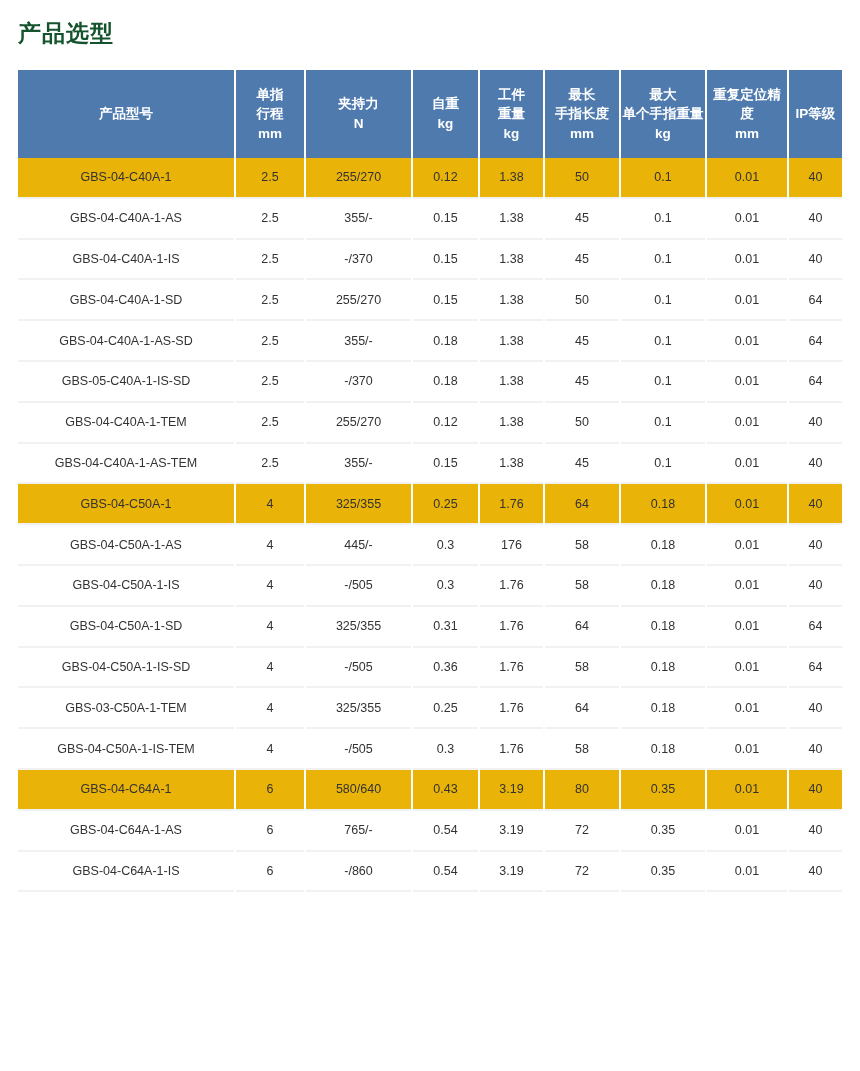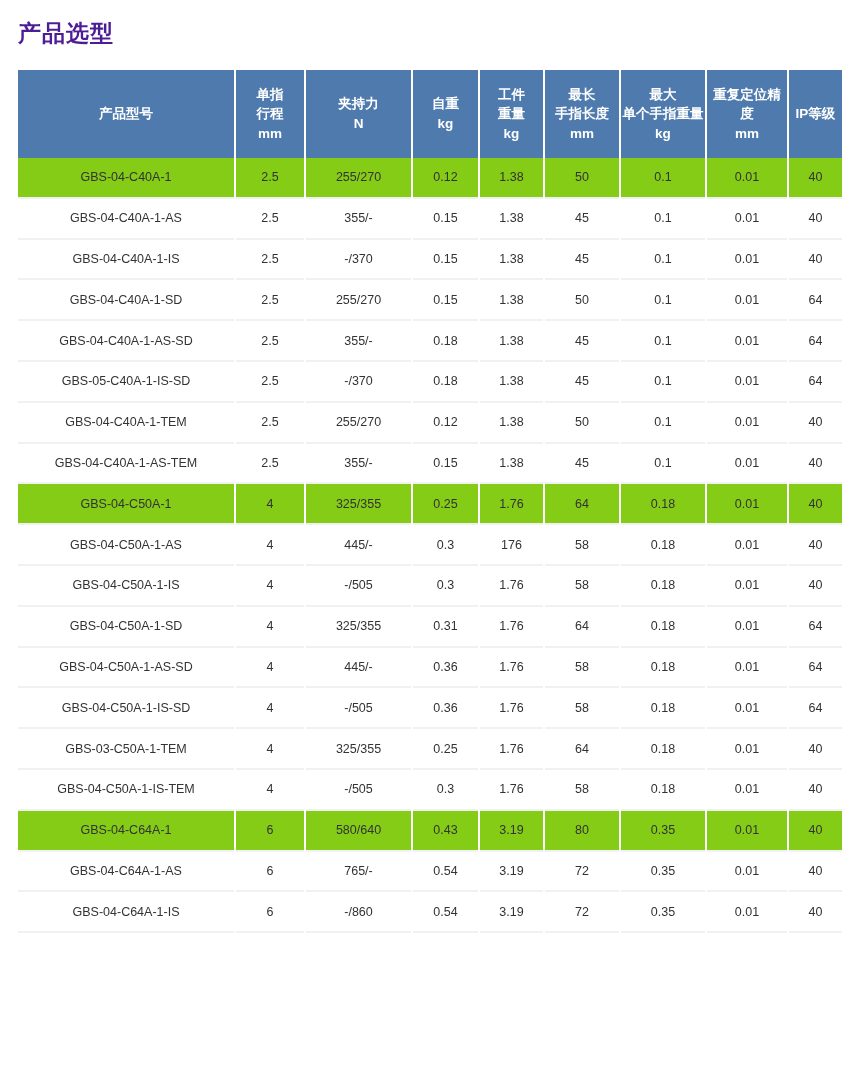"产品选型" .page-title { color: #4c1d95 -> #14532d }
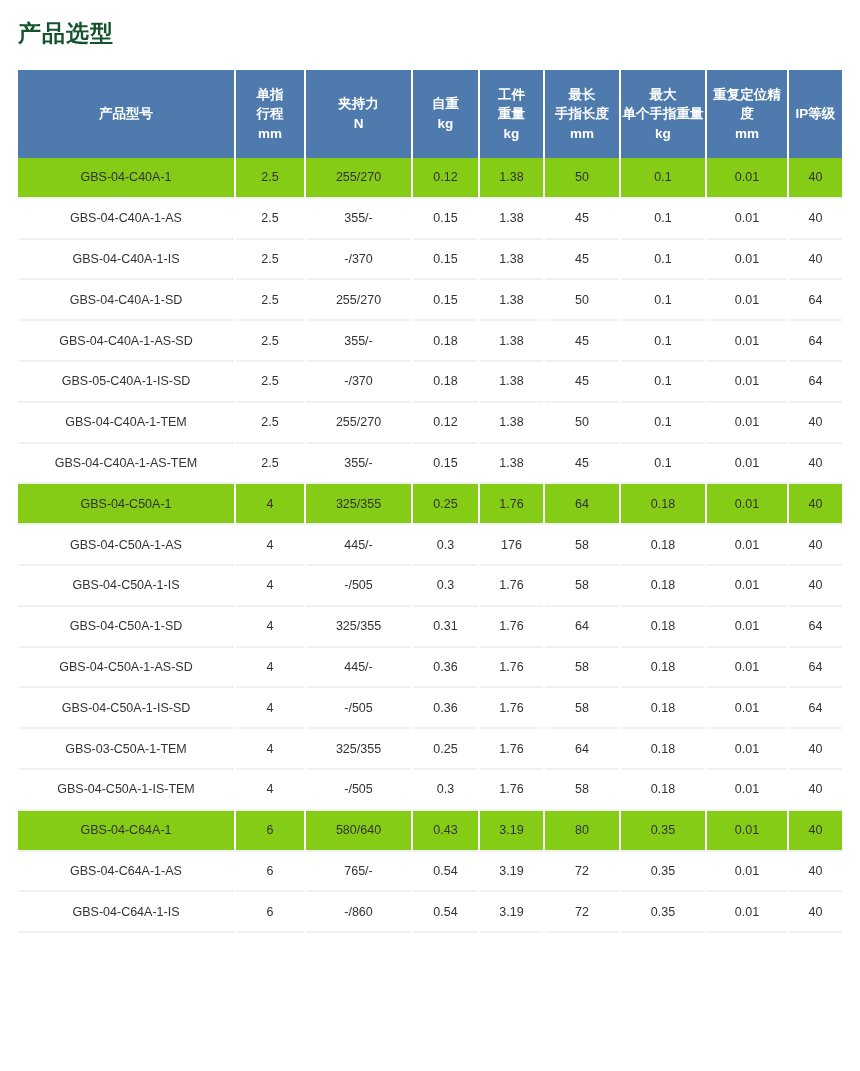"GBS-04-C40A-1" table.product-table tr.hl td { background: #84cc16 -> #eab308 }
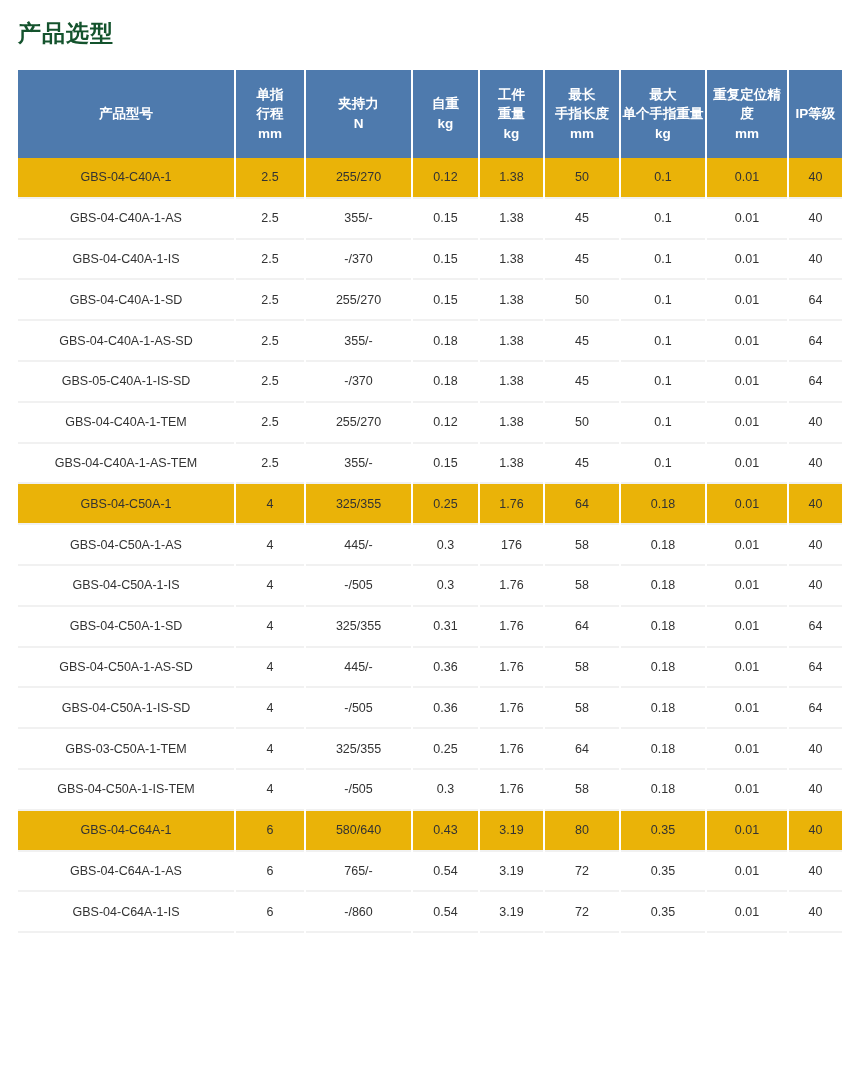"GBS-04-C50A-1-AS-SD" tr { html: <tr> <td>GBS-04-C50A-1-AS-SD</td> <td>4</td> <td>445/-</td> <td>0.36</td> <td>1.76</td> <td>58</td> <td>0.18</td> <td>0.01</td> <td>64</td> </tr> -> none }
